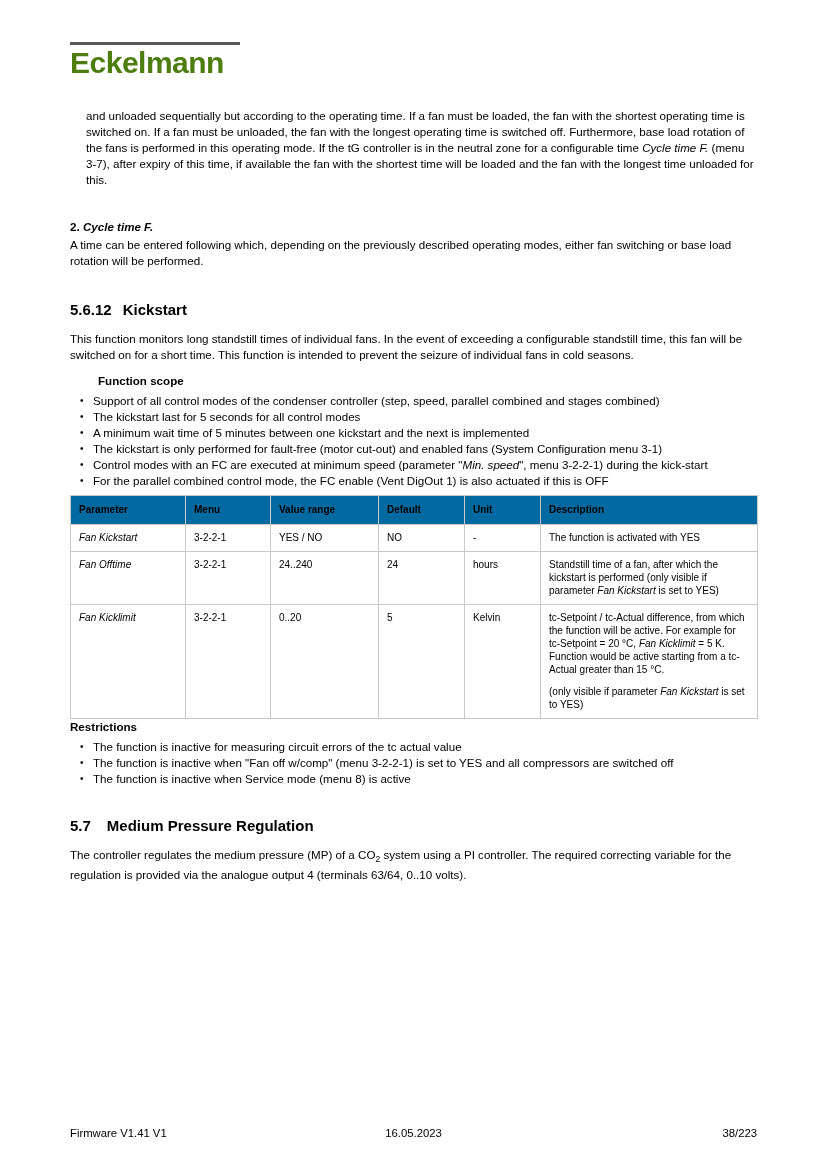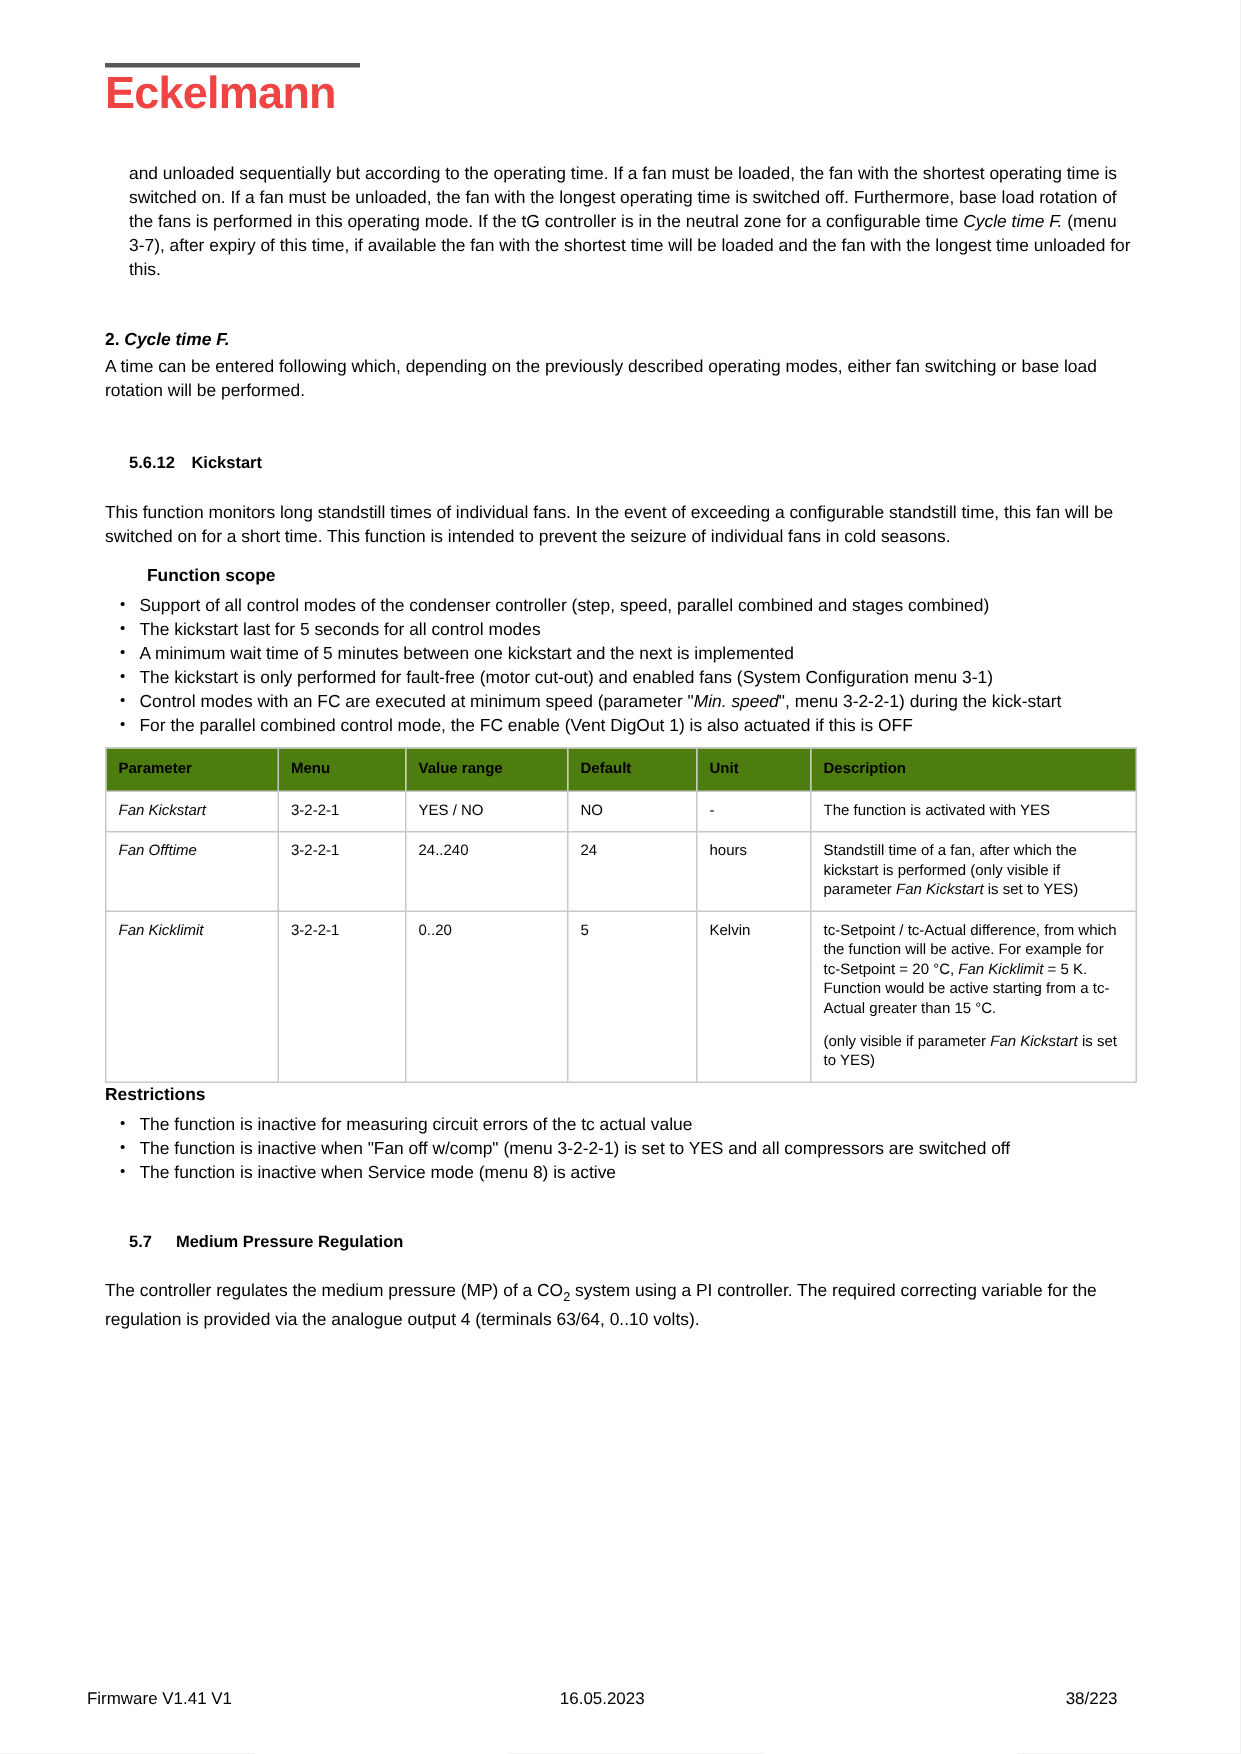"Eckelmann" .logo-text { color: #ef4444 -> #4d7c0f }
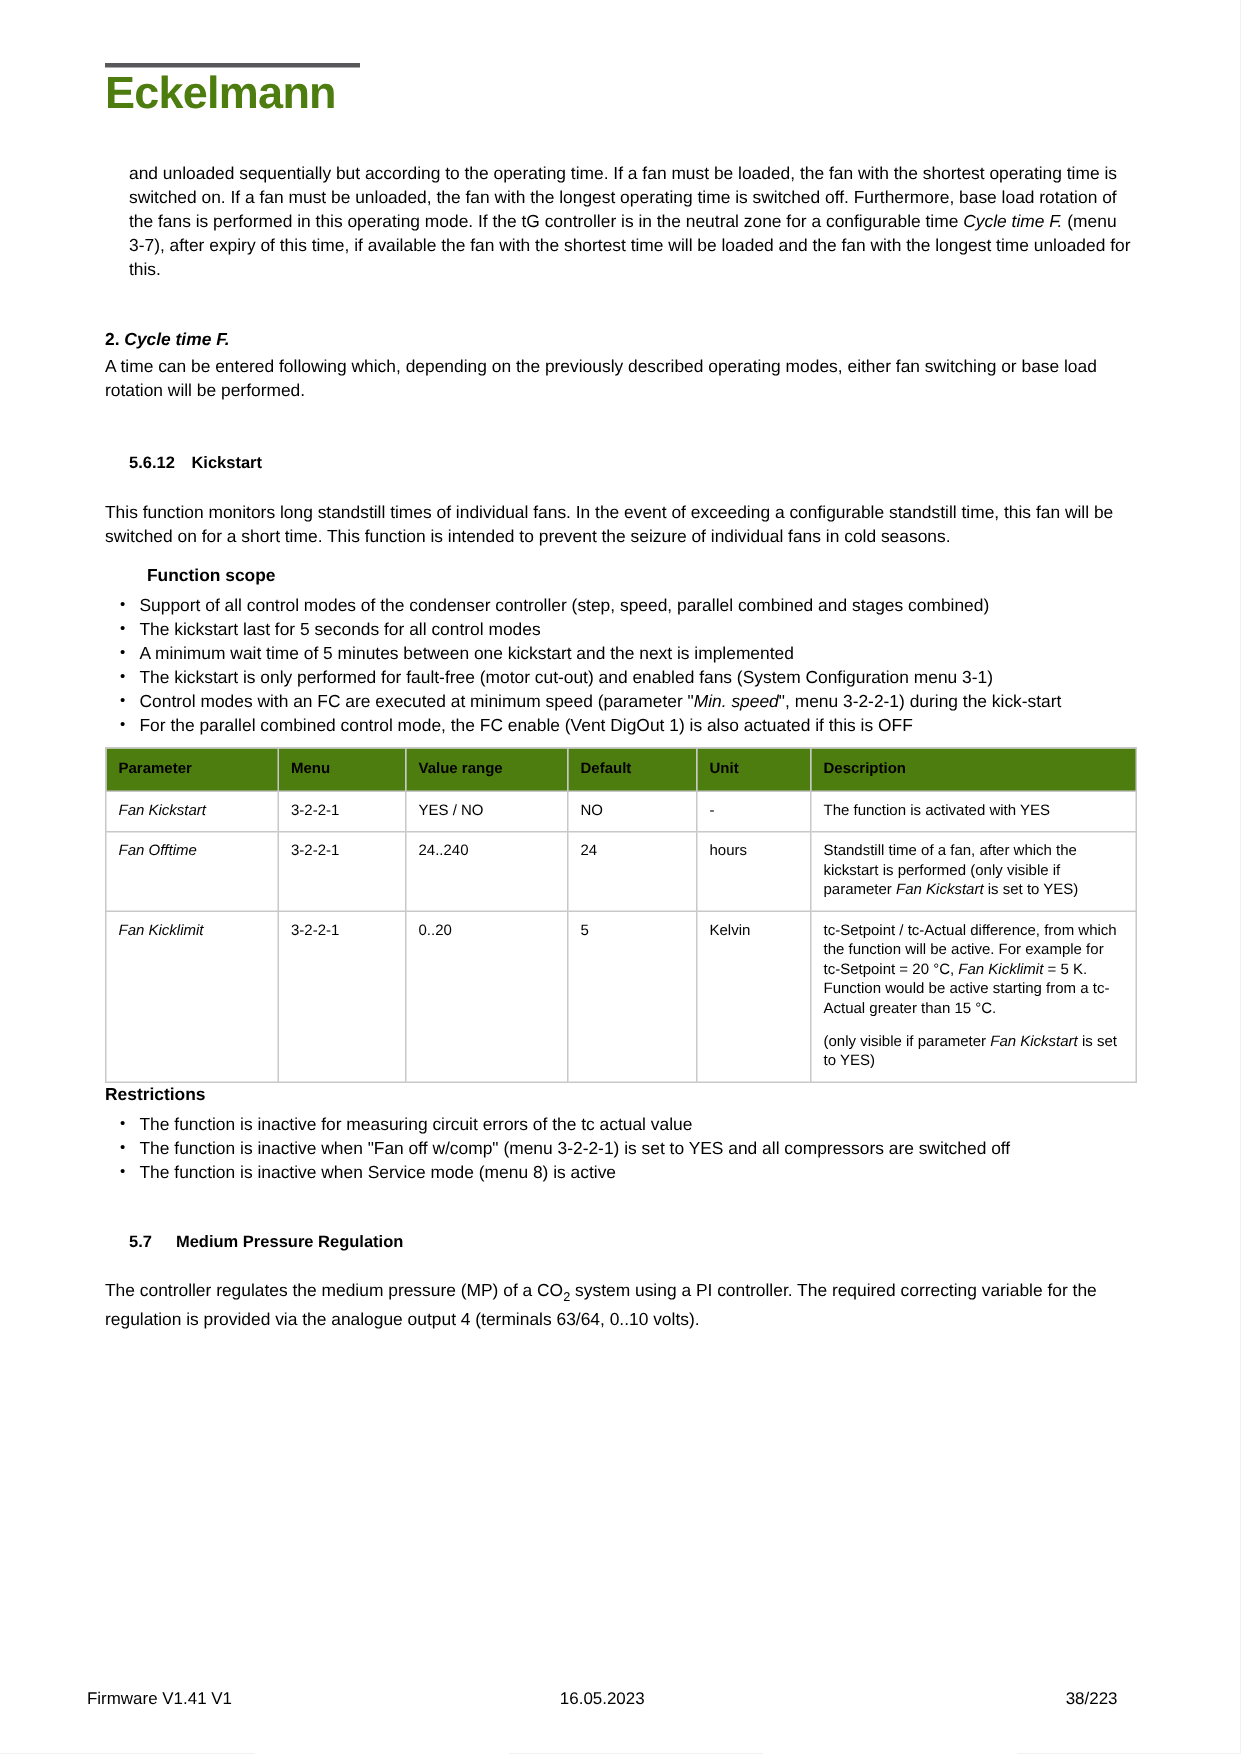"5.6.12 Kickstart" h2 { font-size: 11px -> 15px; margin: 16px -> 0 }
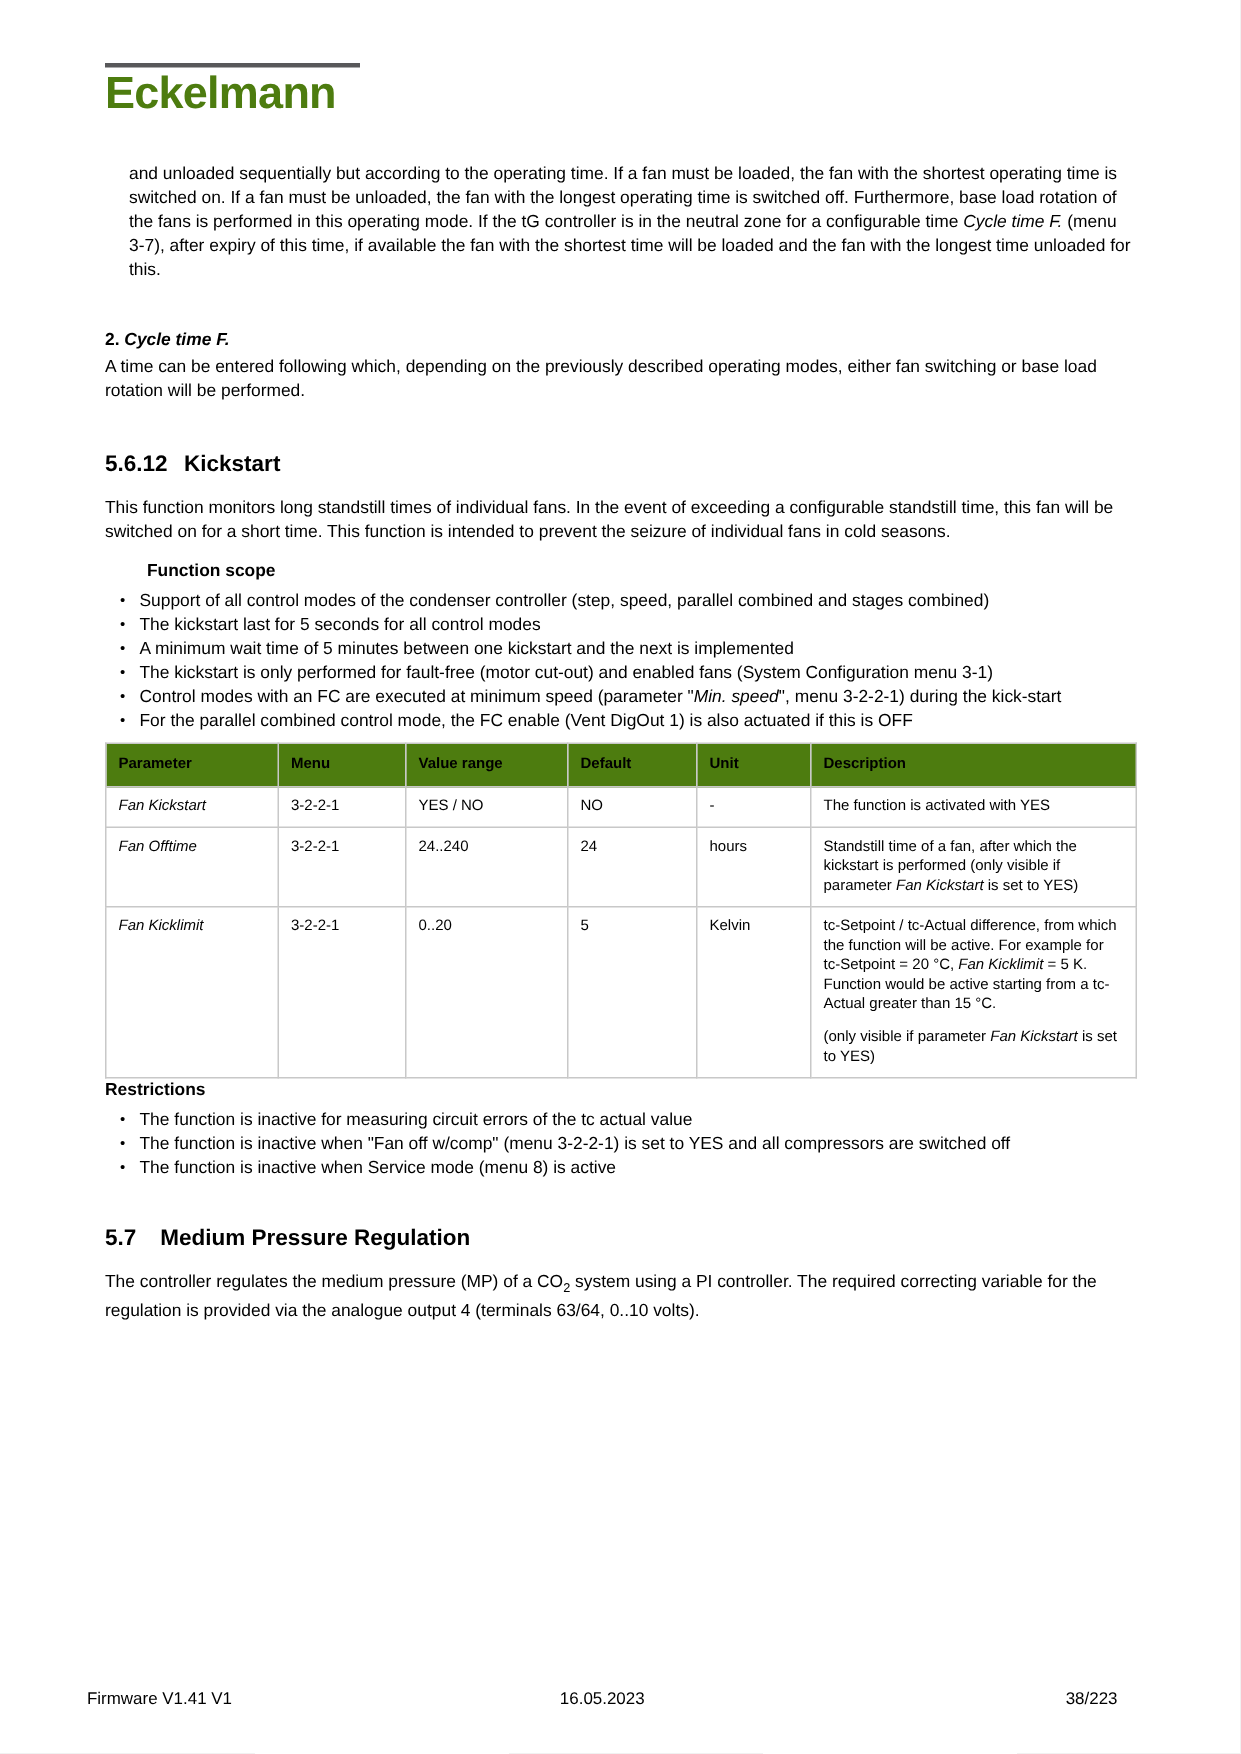"Parameter" table.params th { background: #4d7c0f -> #0369a1 }
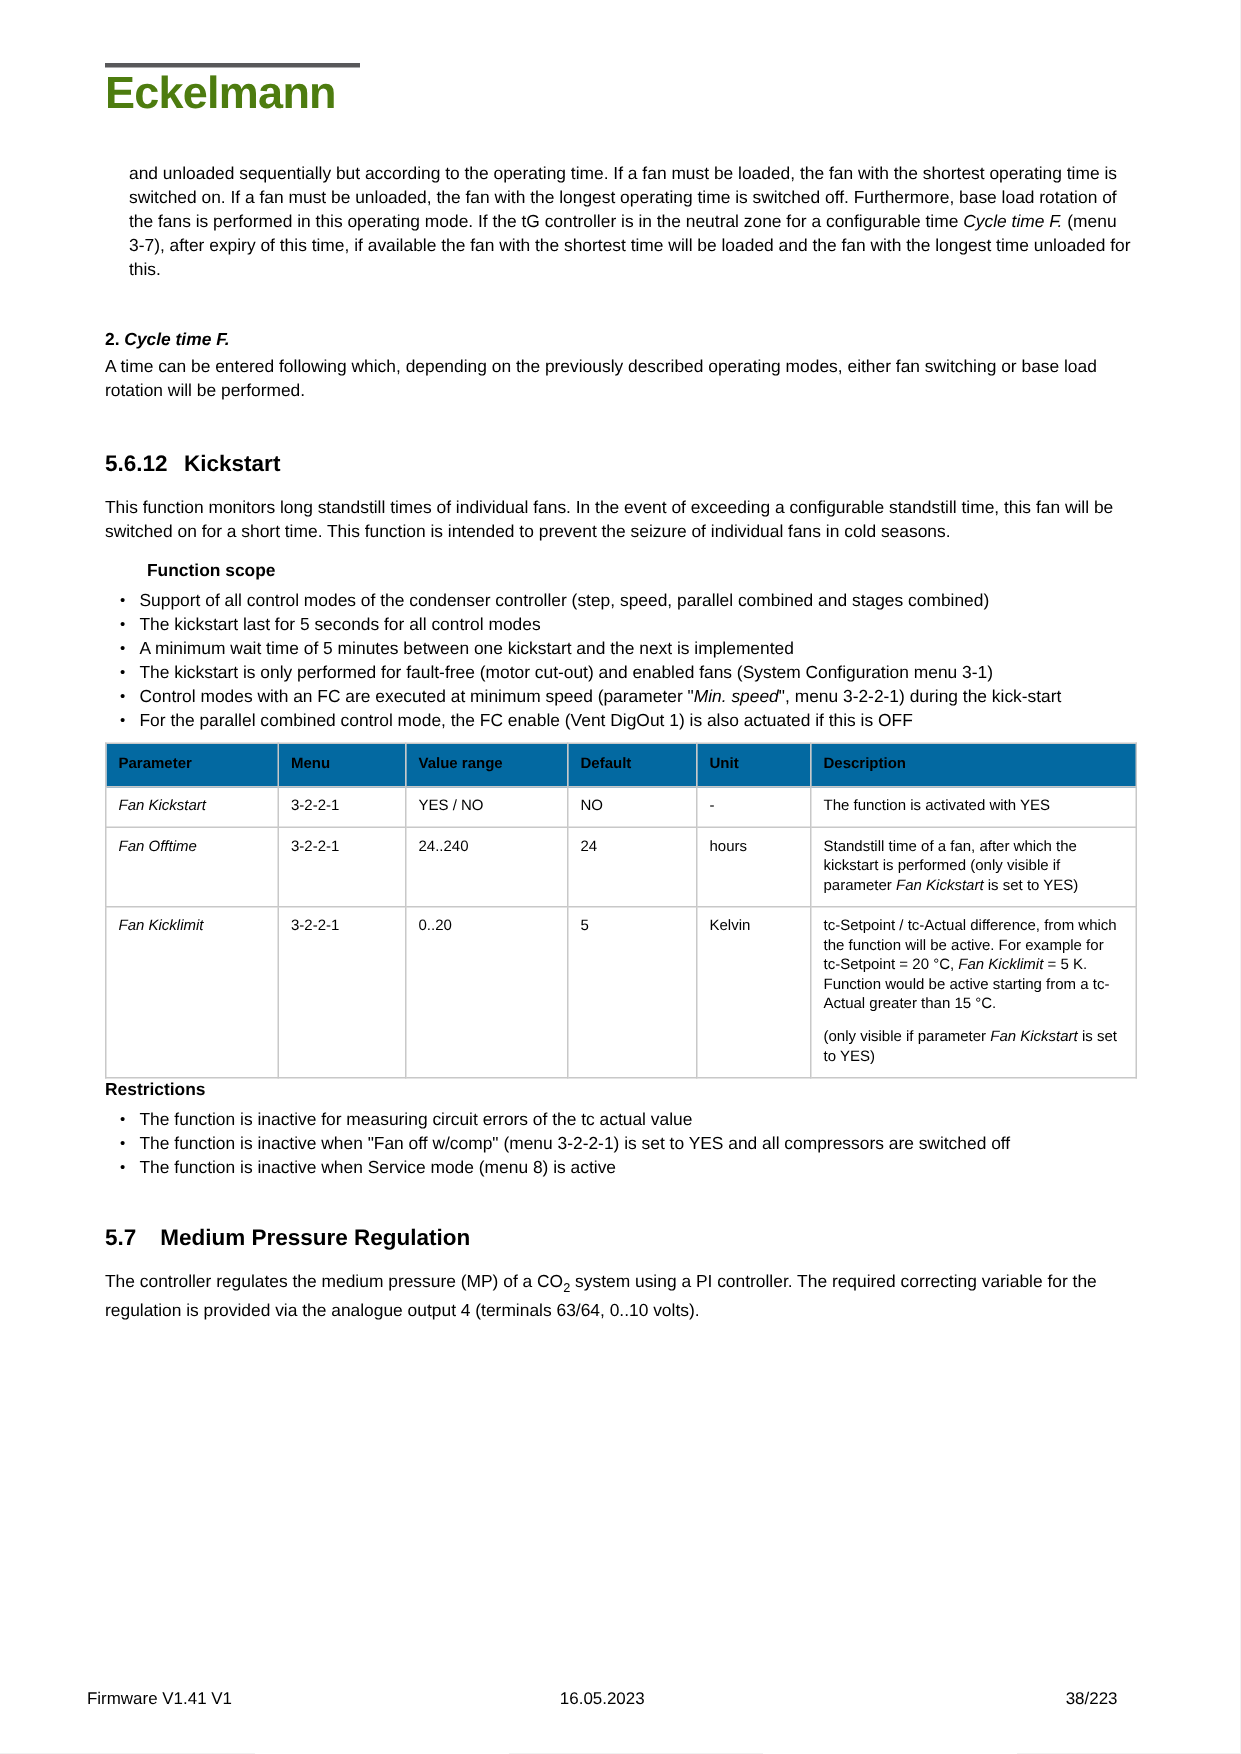"Firmware V1.41 V1" .footer { left: 58px -> 70px }
